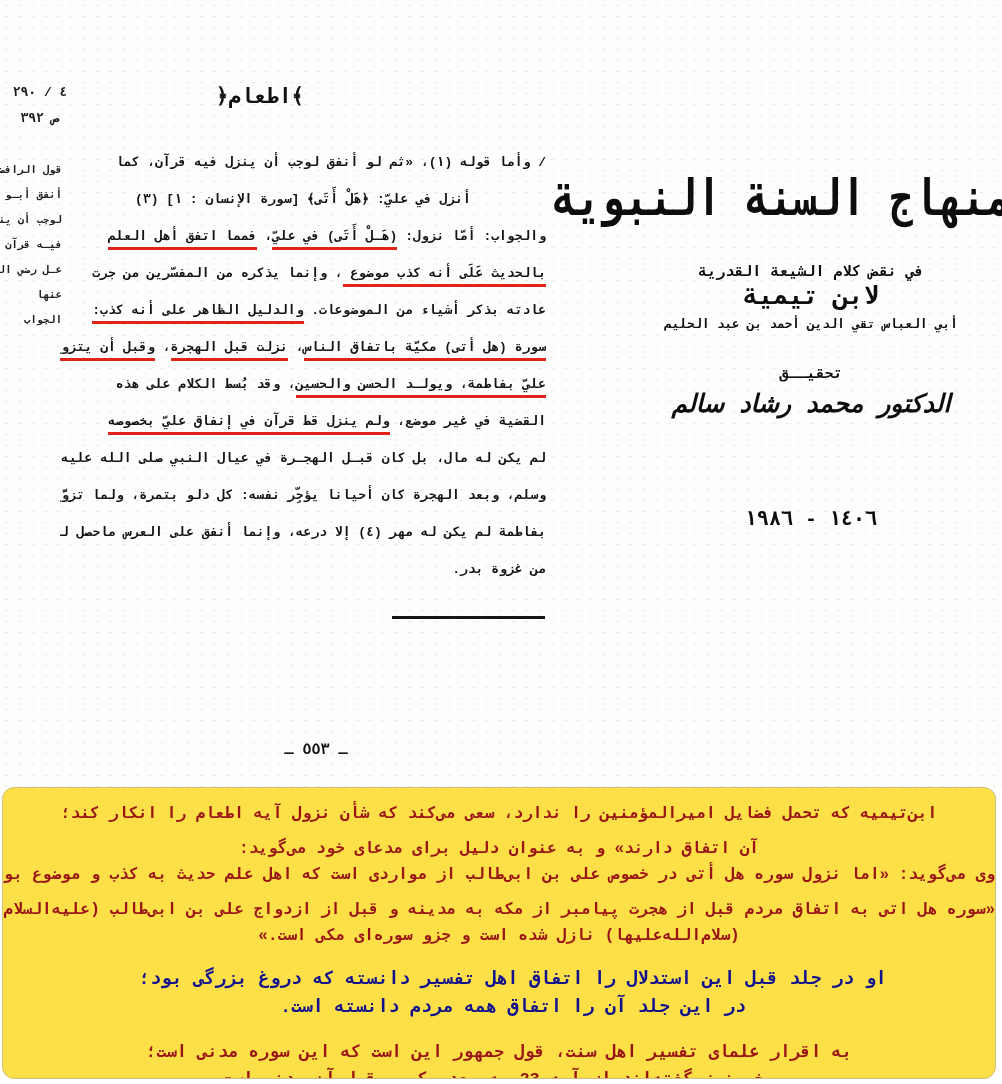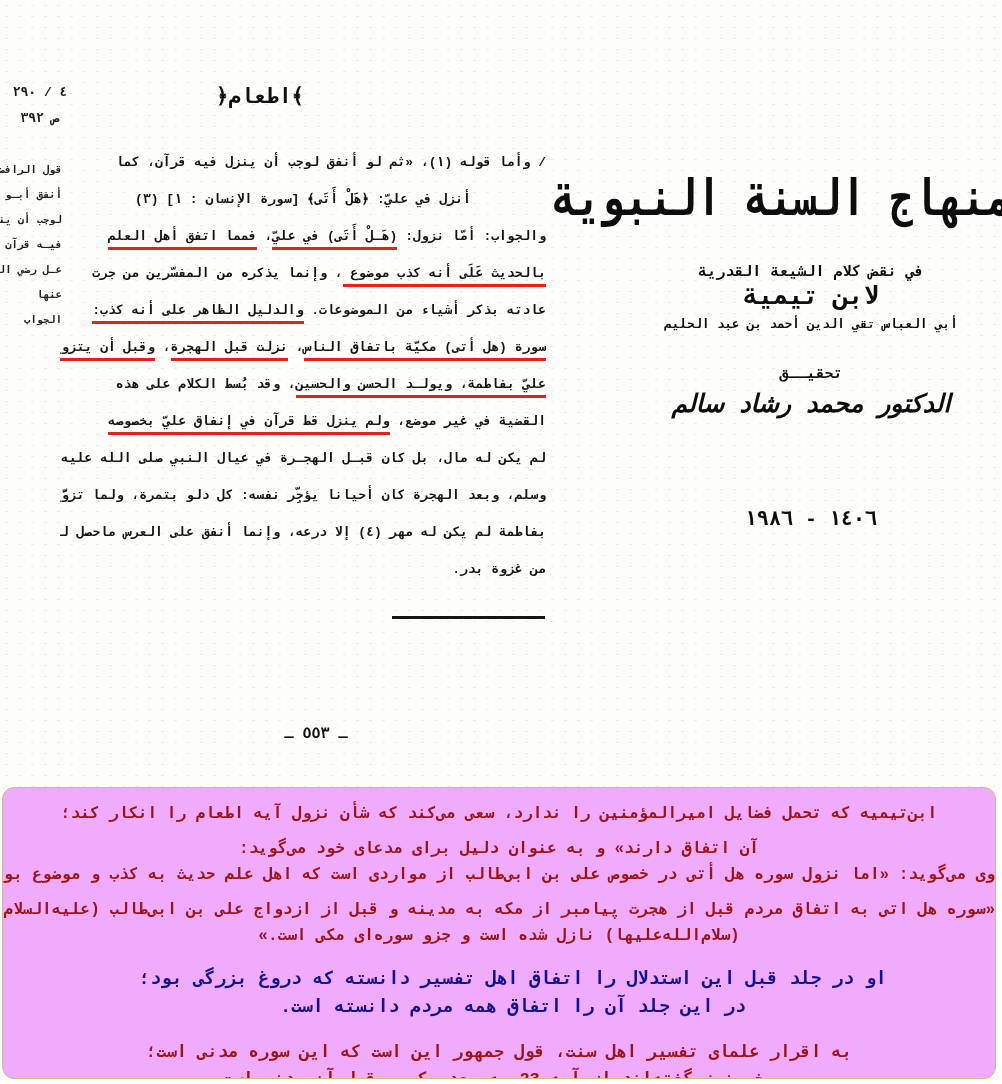"ـ ٥٥٣ ـ" .page-number { top: 724px -> 740px }
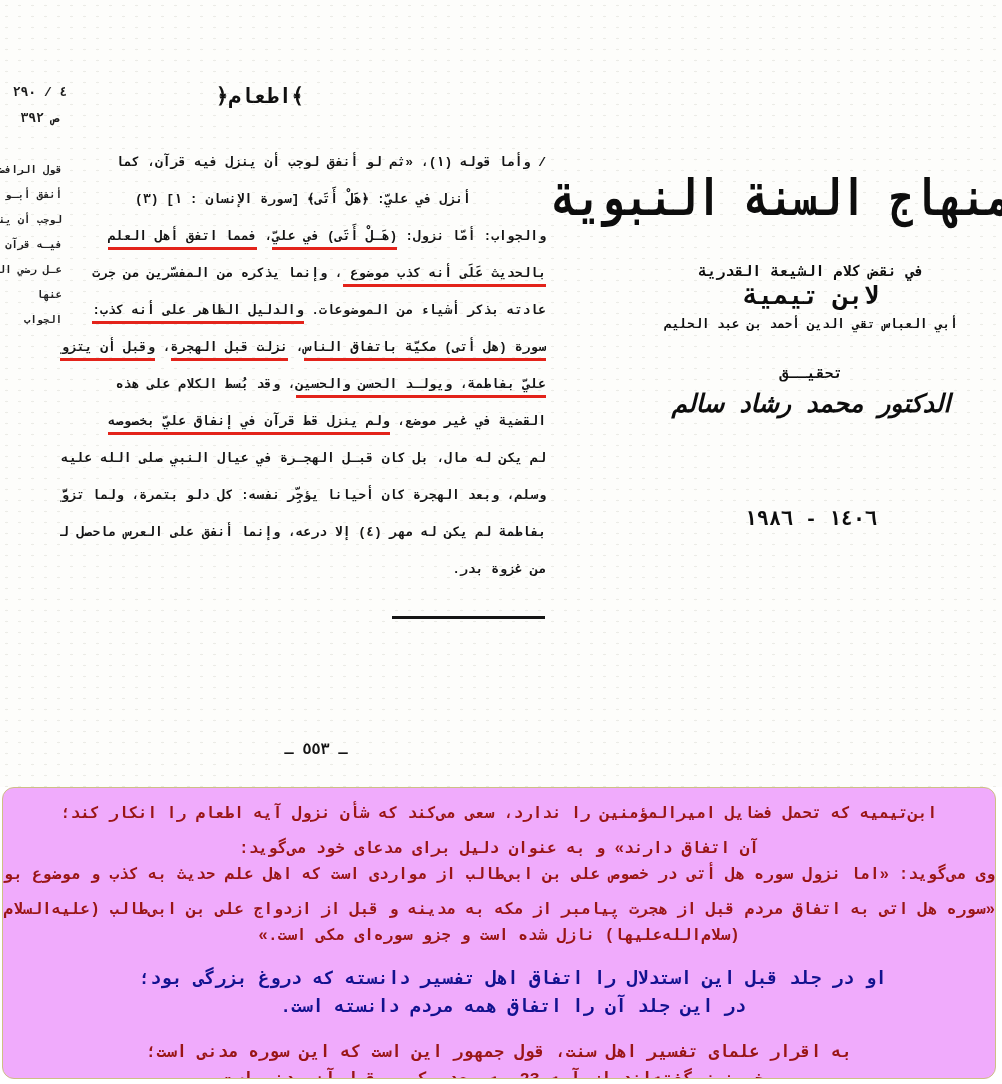"ابنتیمیه که تحمل فضایل امیرالمؤمنین" .panel { background: #f0abfc -> #fde047 }
